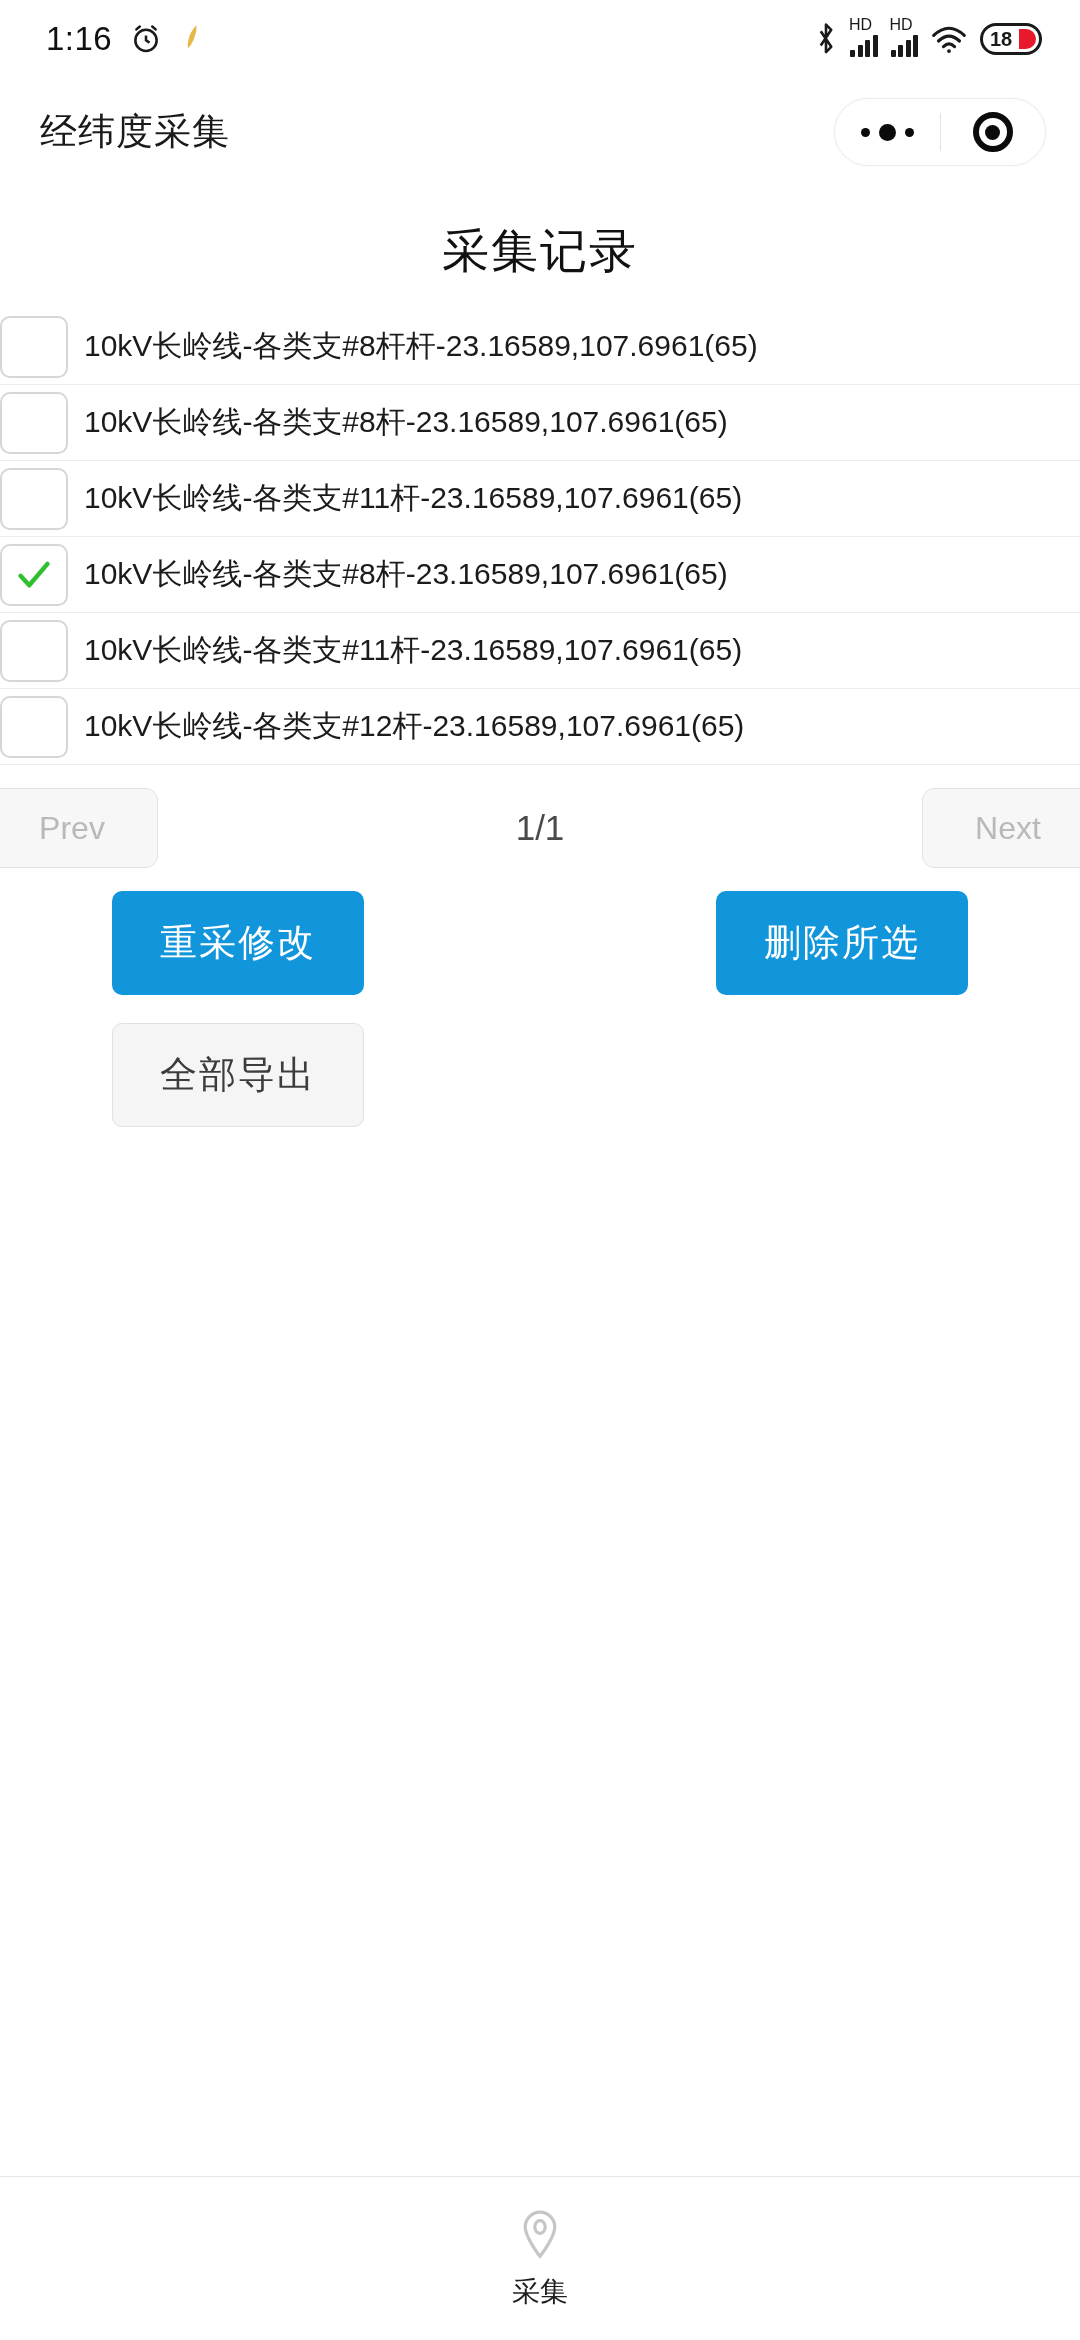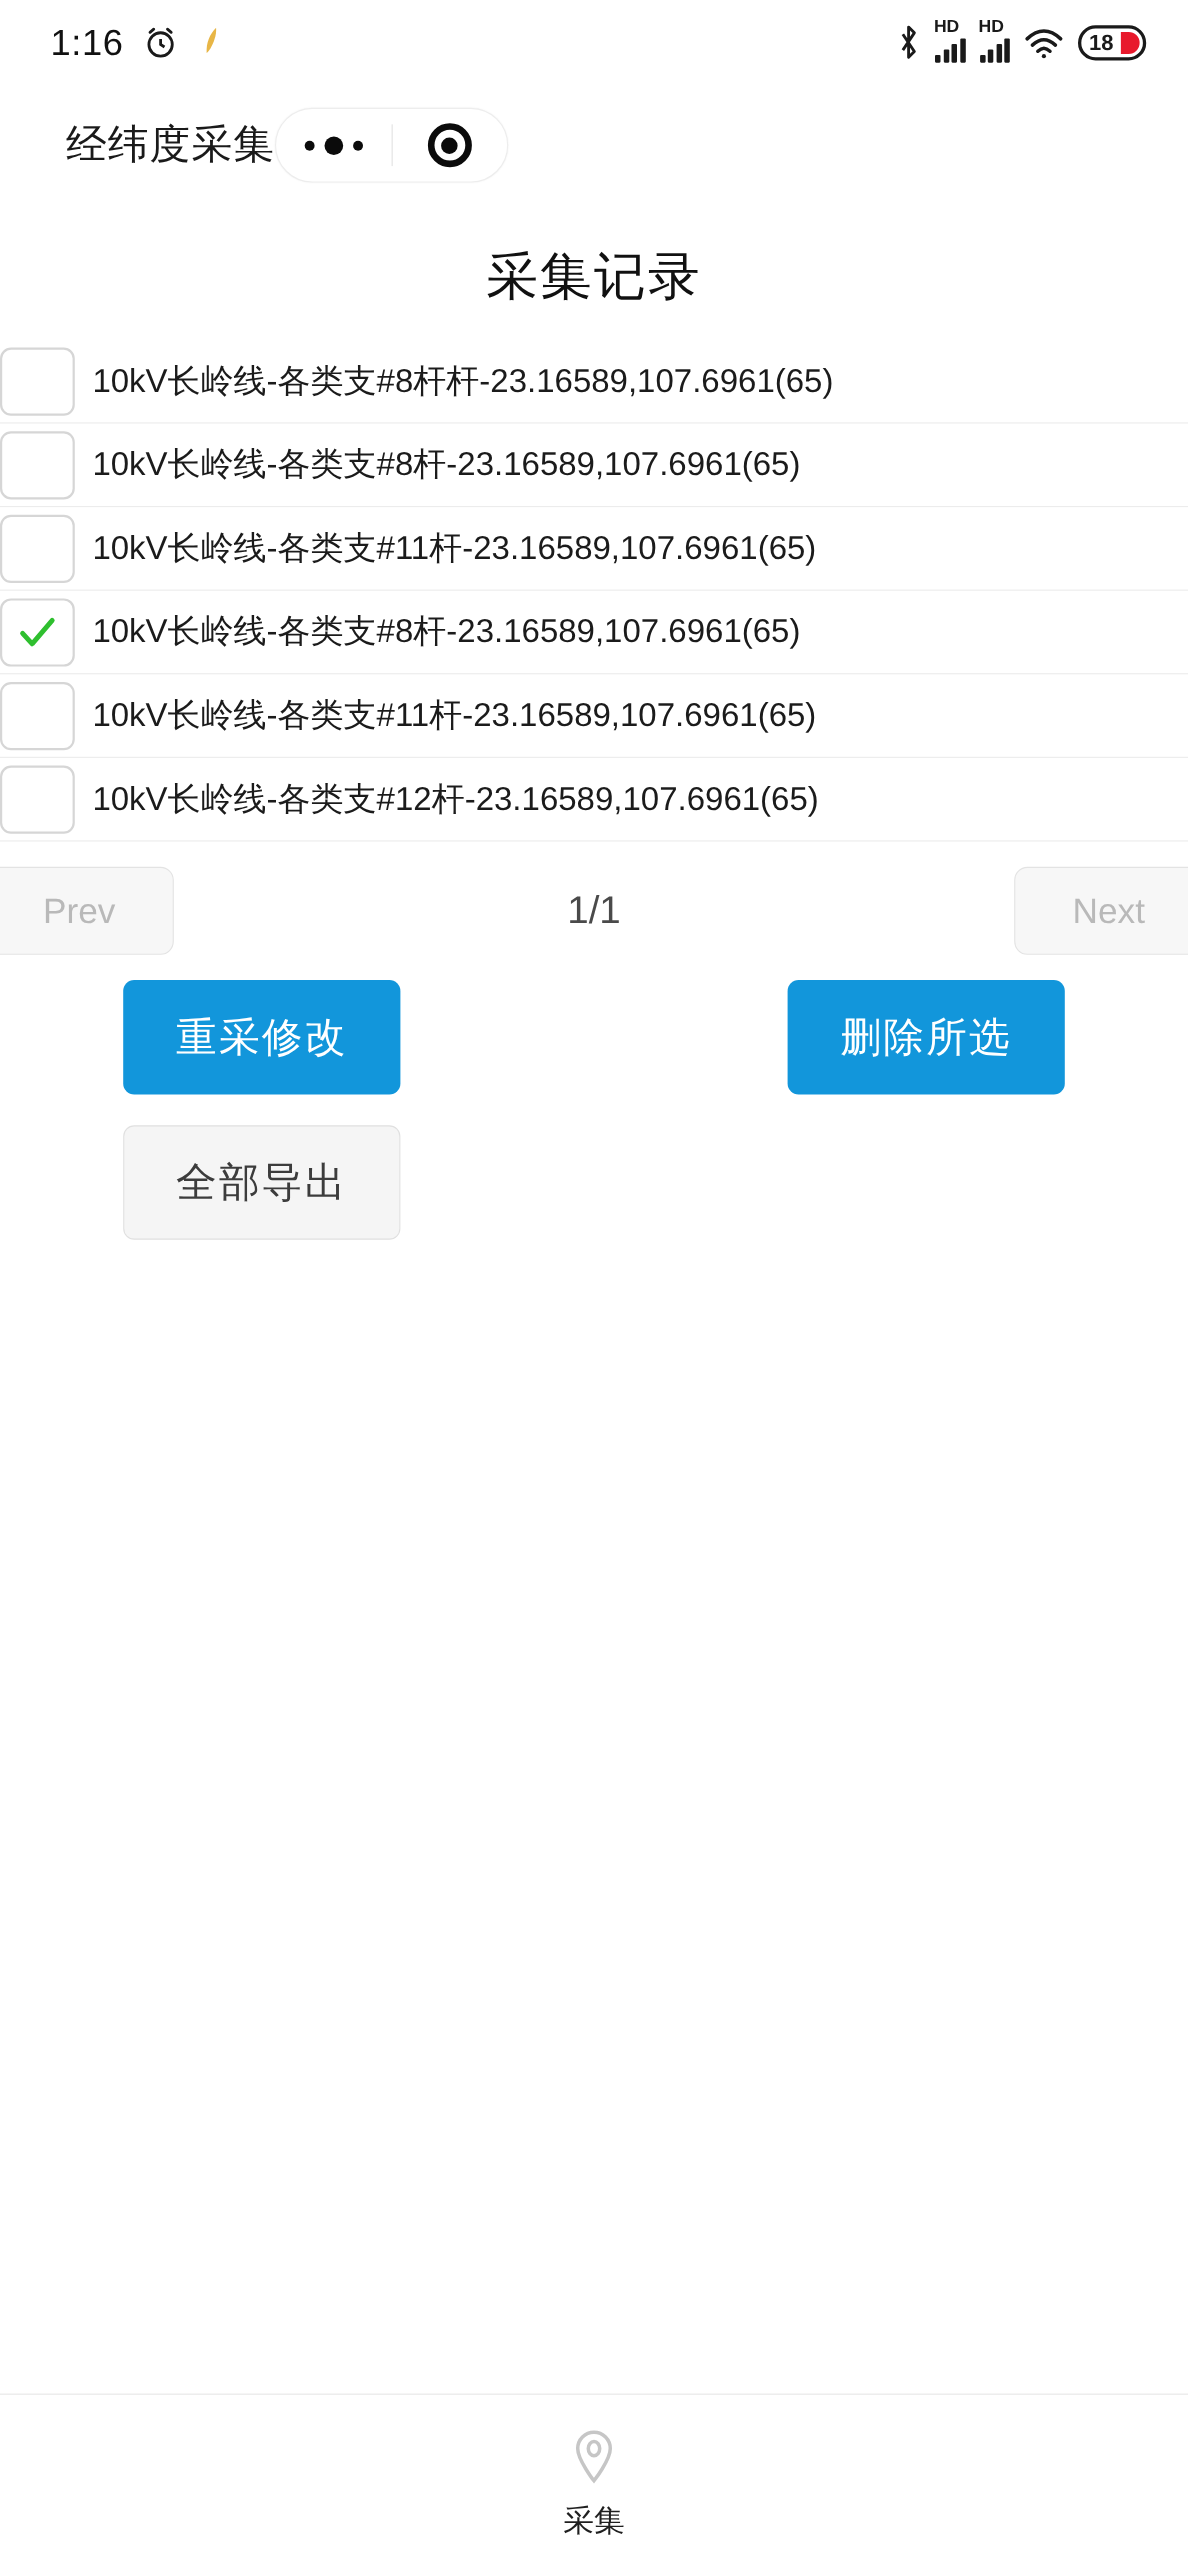"HD" .hd-label { font-weight: 700 -> 400 }
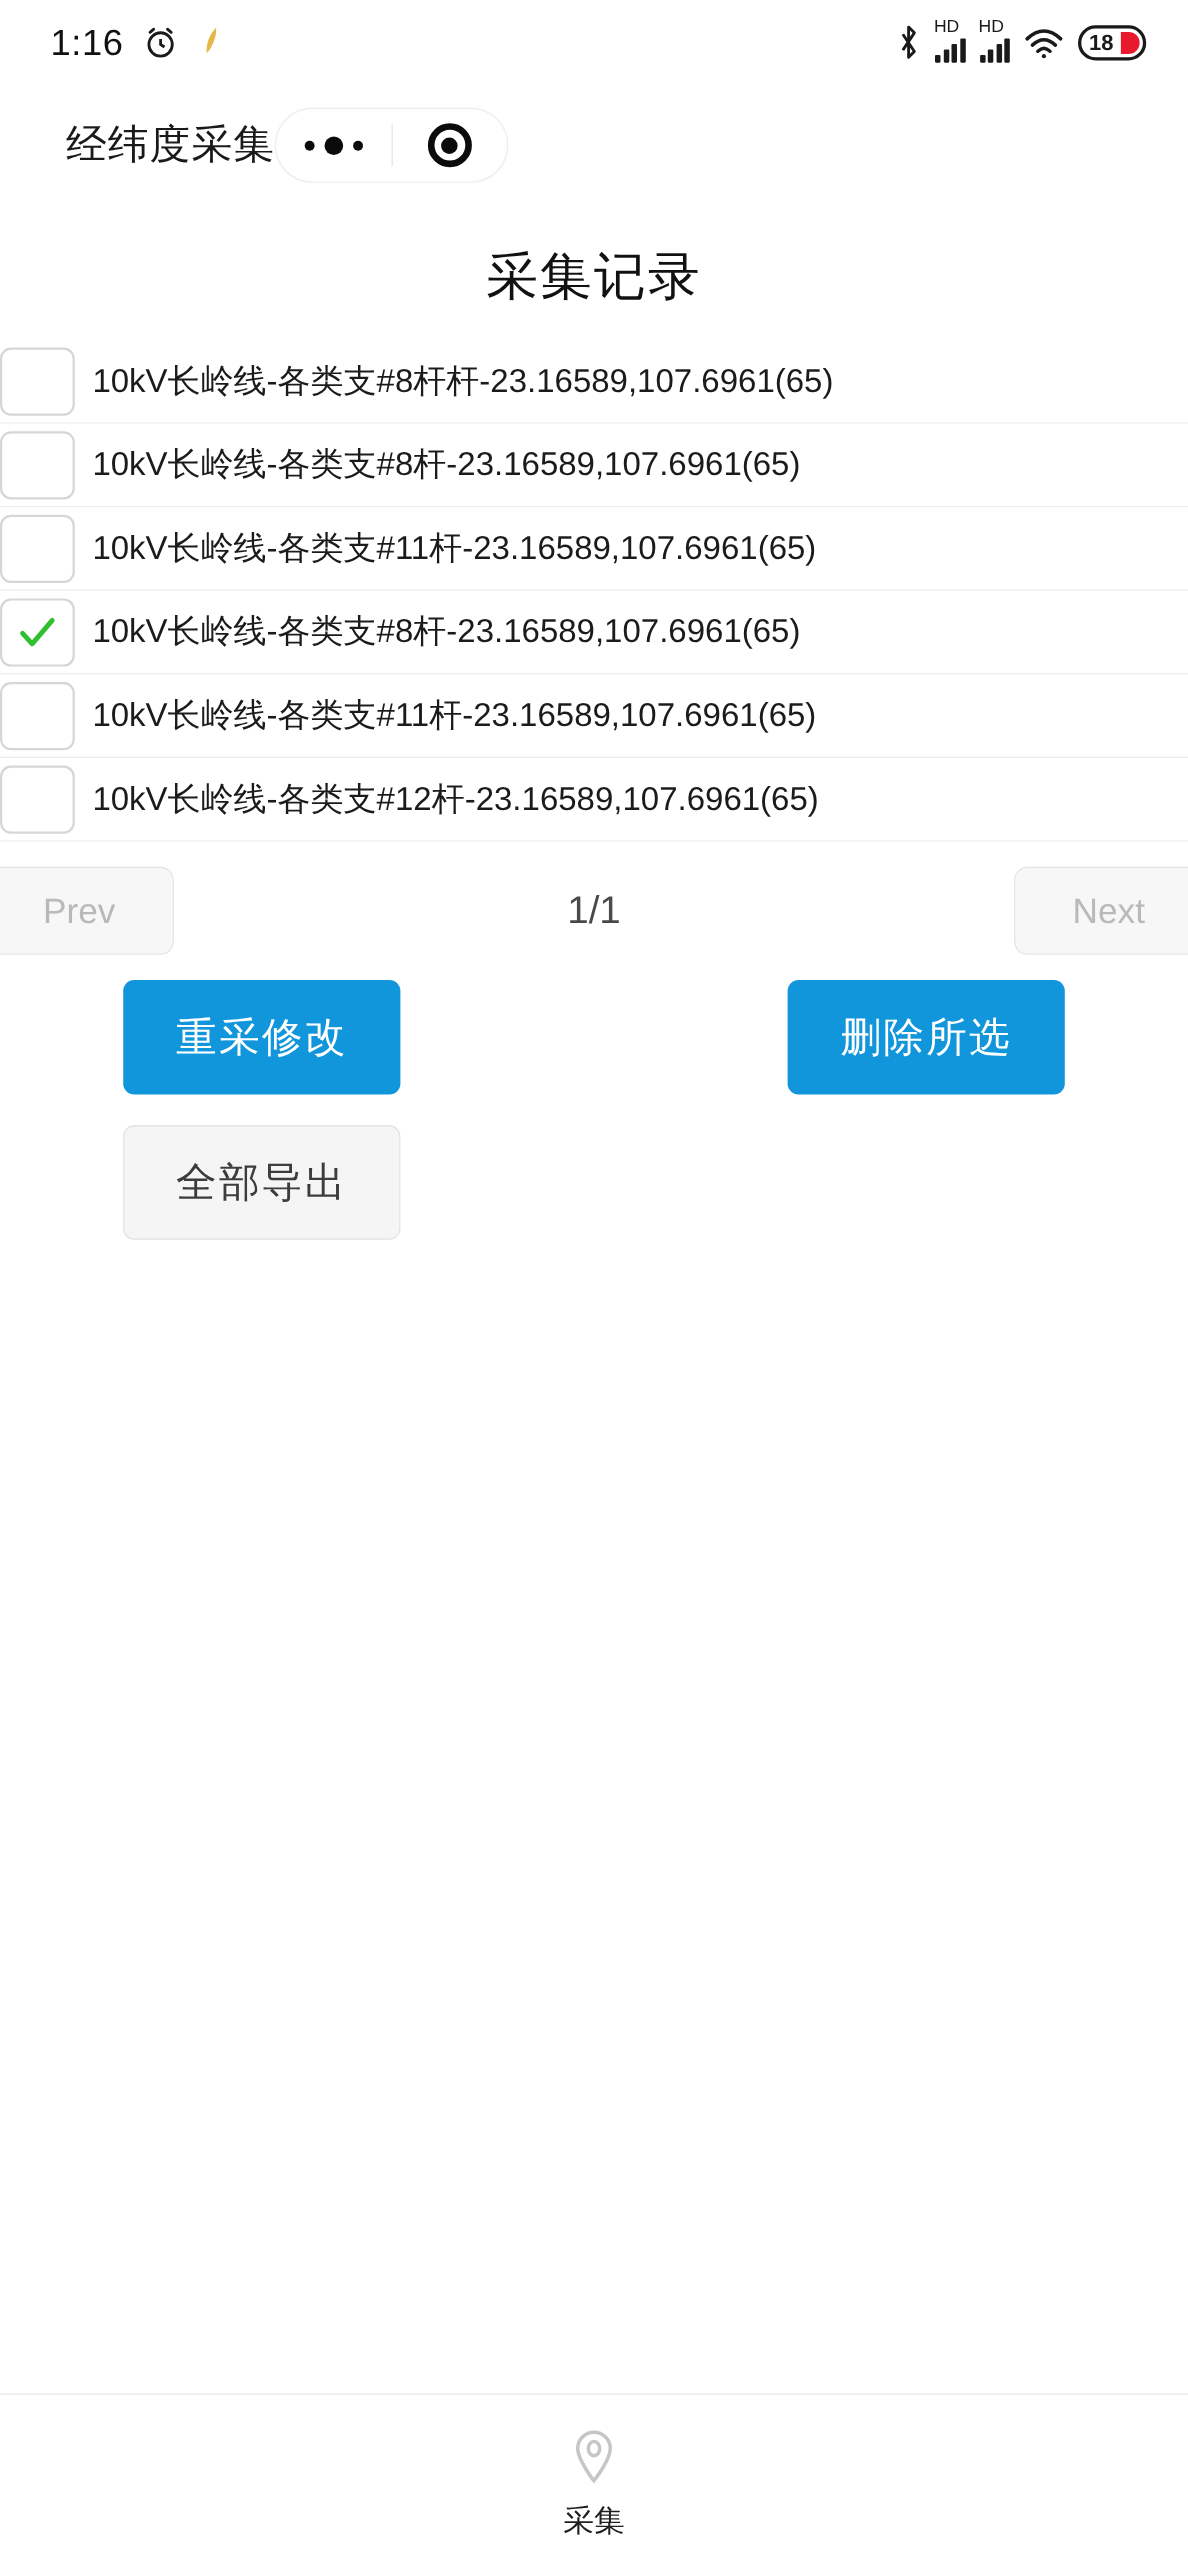"经纬度采集" .header { justify-content: flex-start -> space-between; padding: 0 34px 0 60px -> 0 34px 0 40px }
